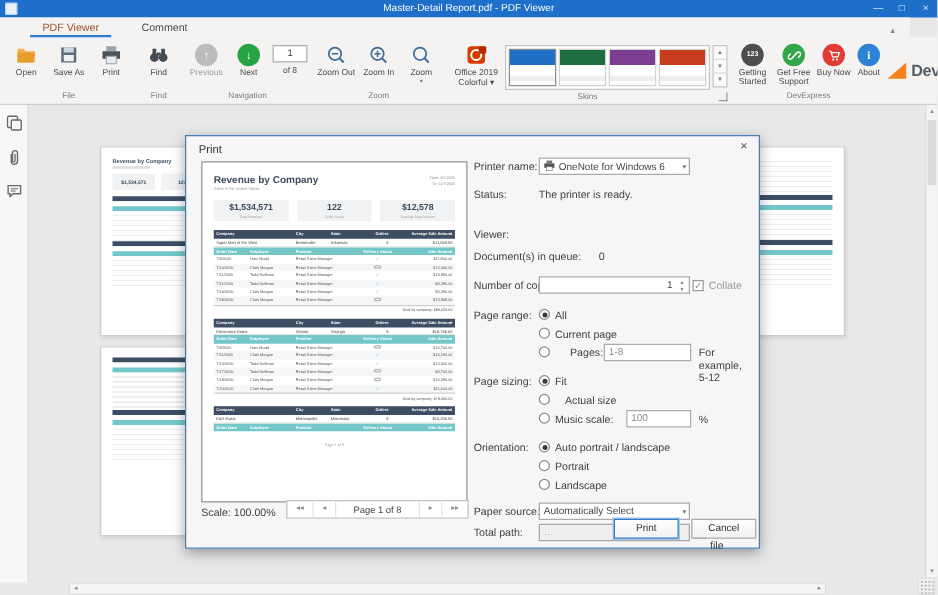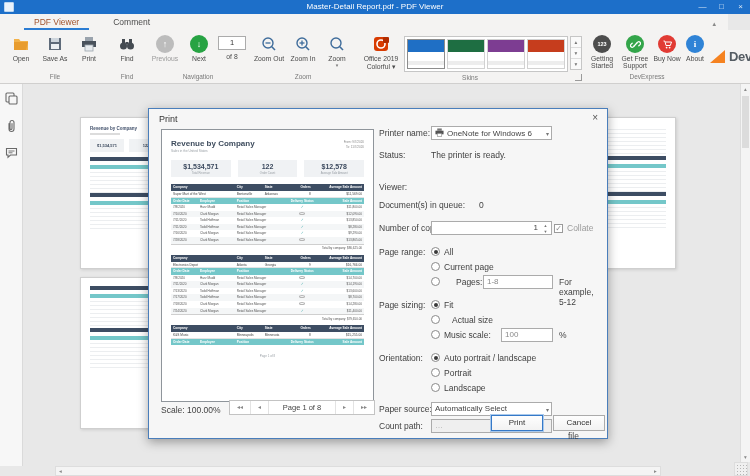"Count path:" span.dlabel { text: Count -> Total }
